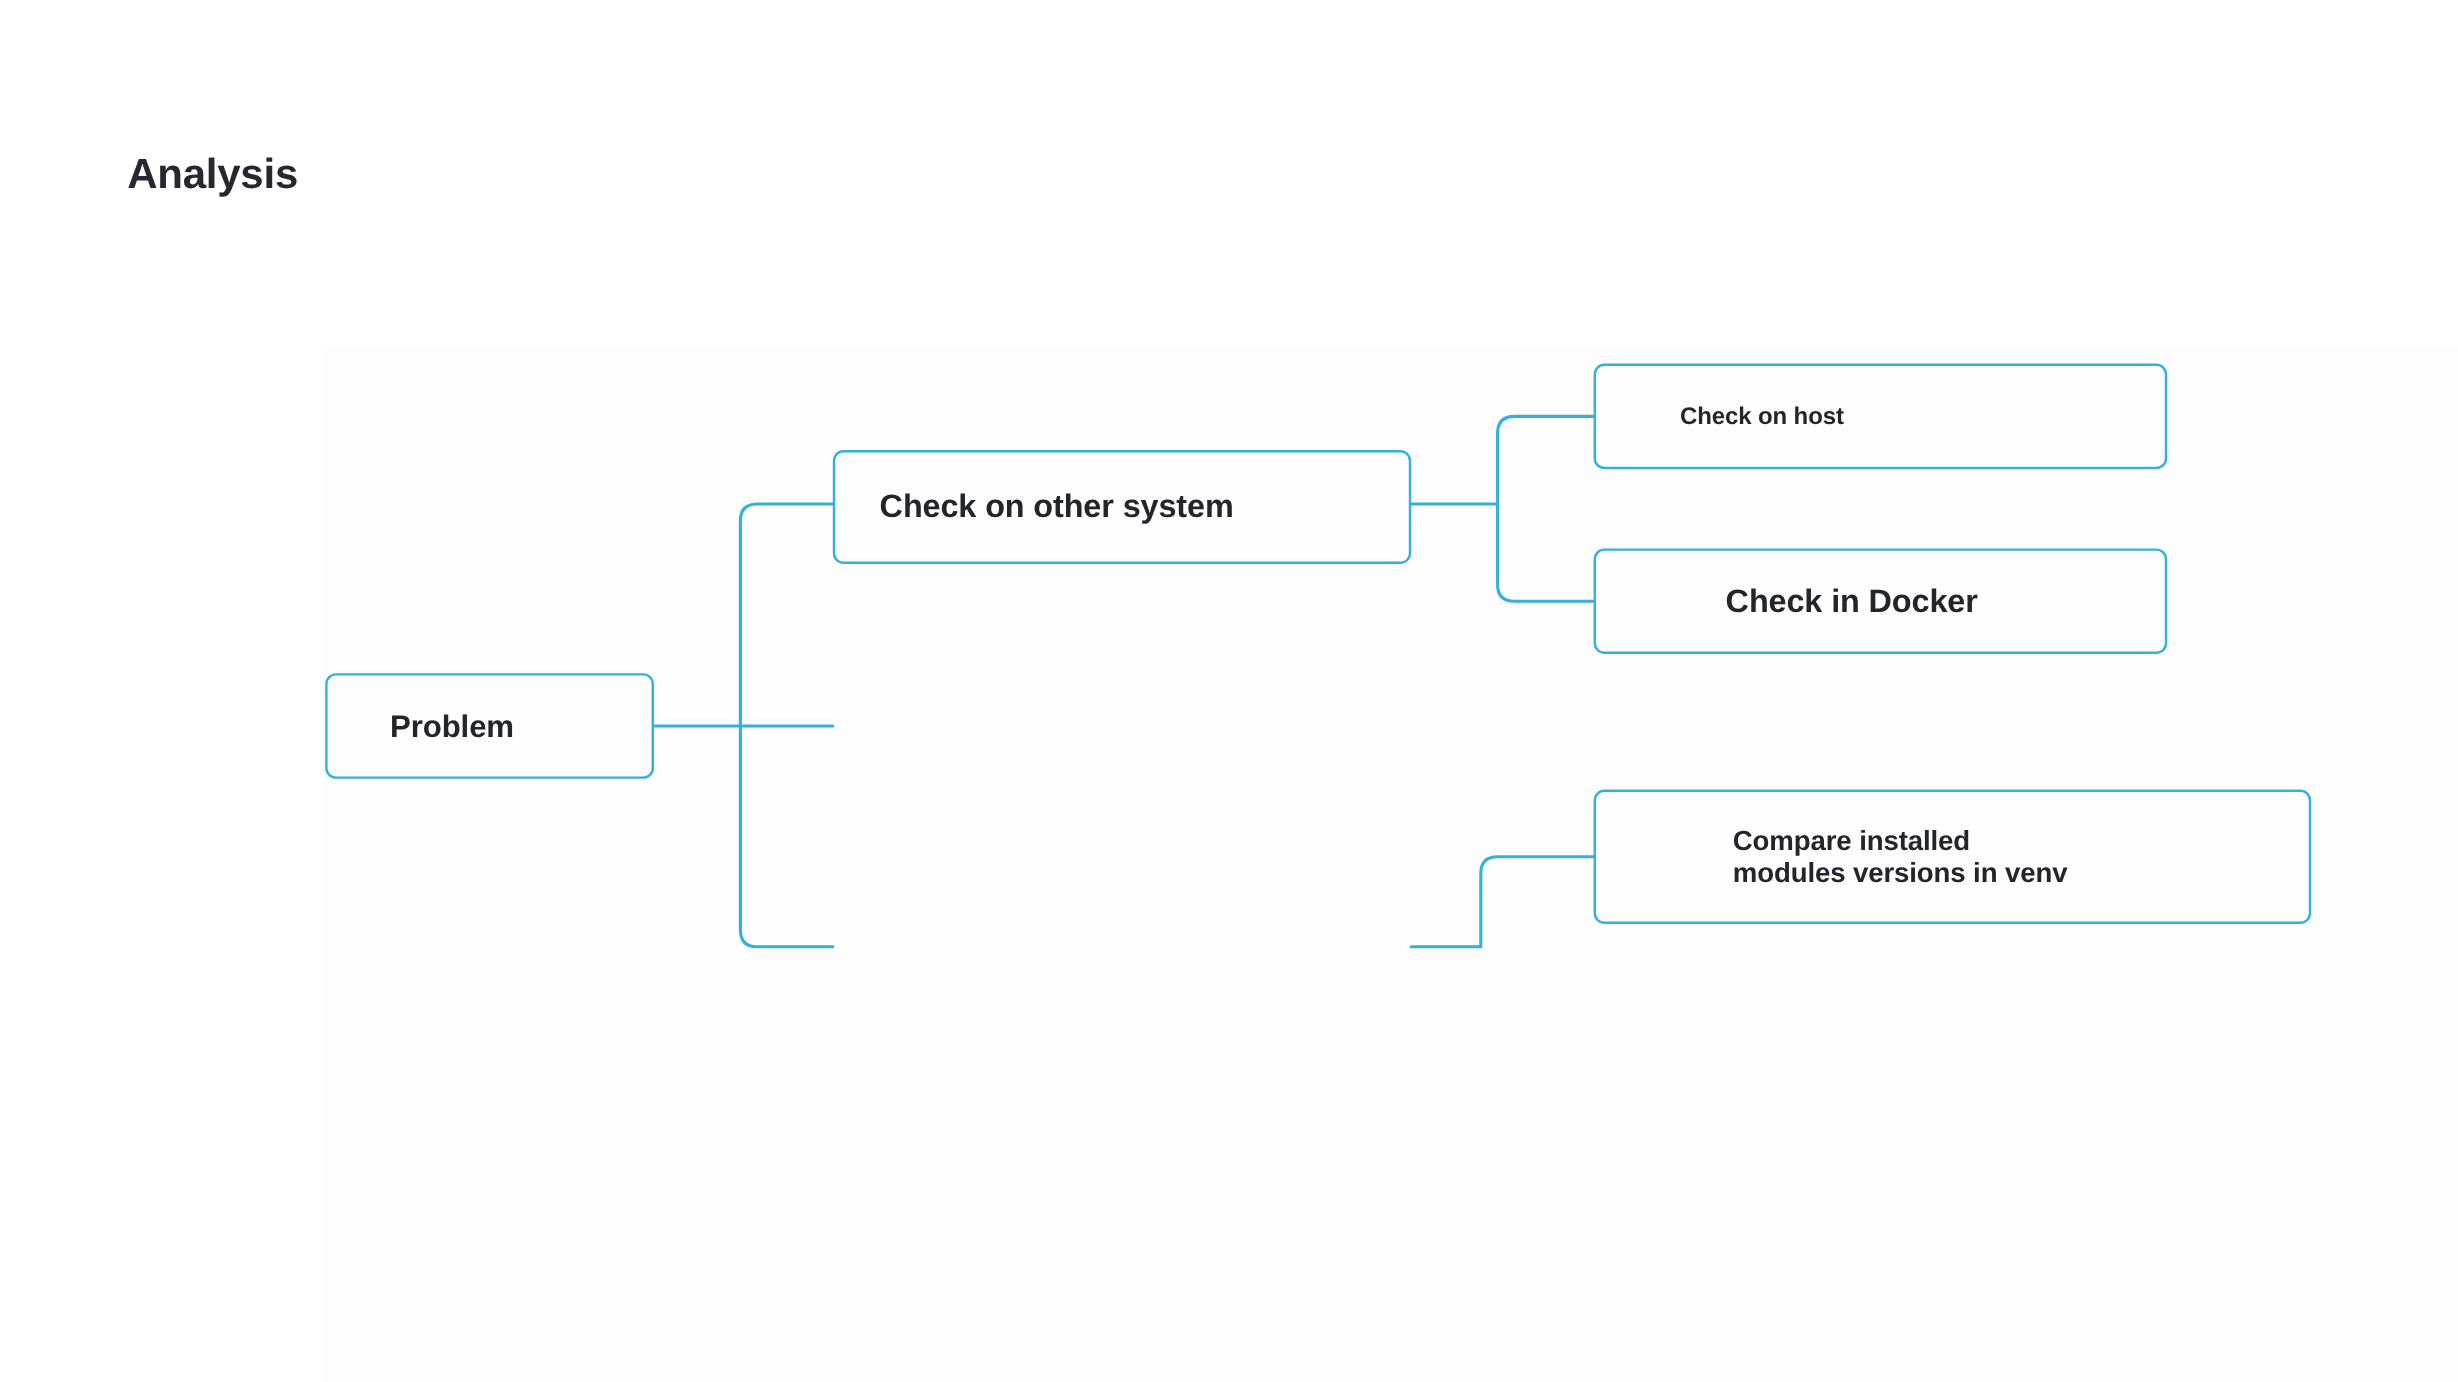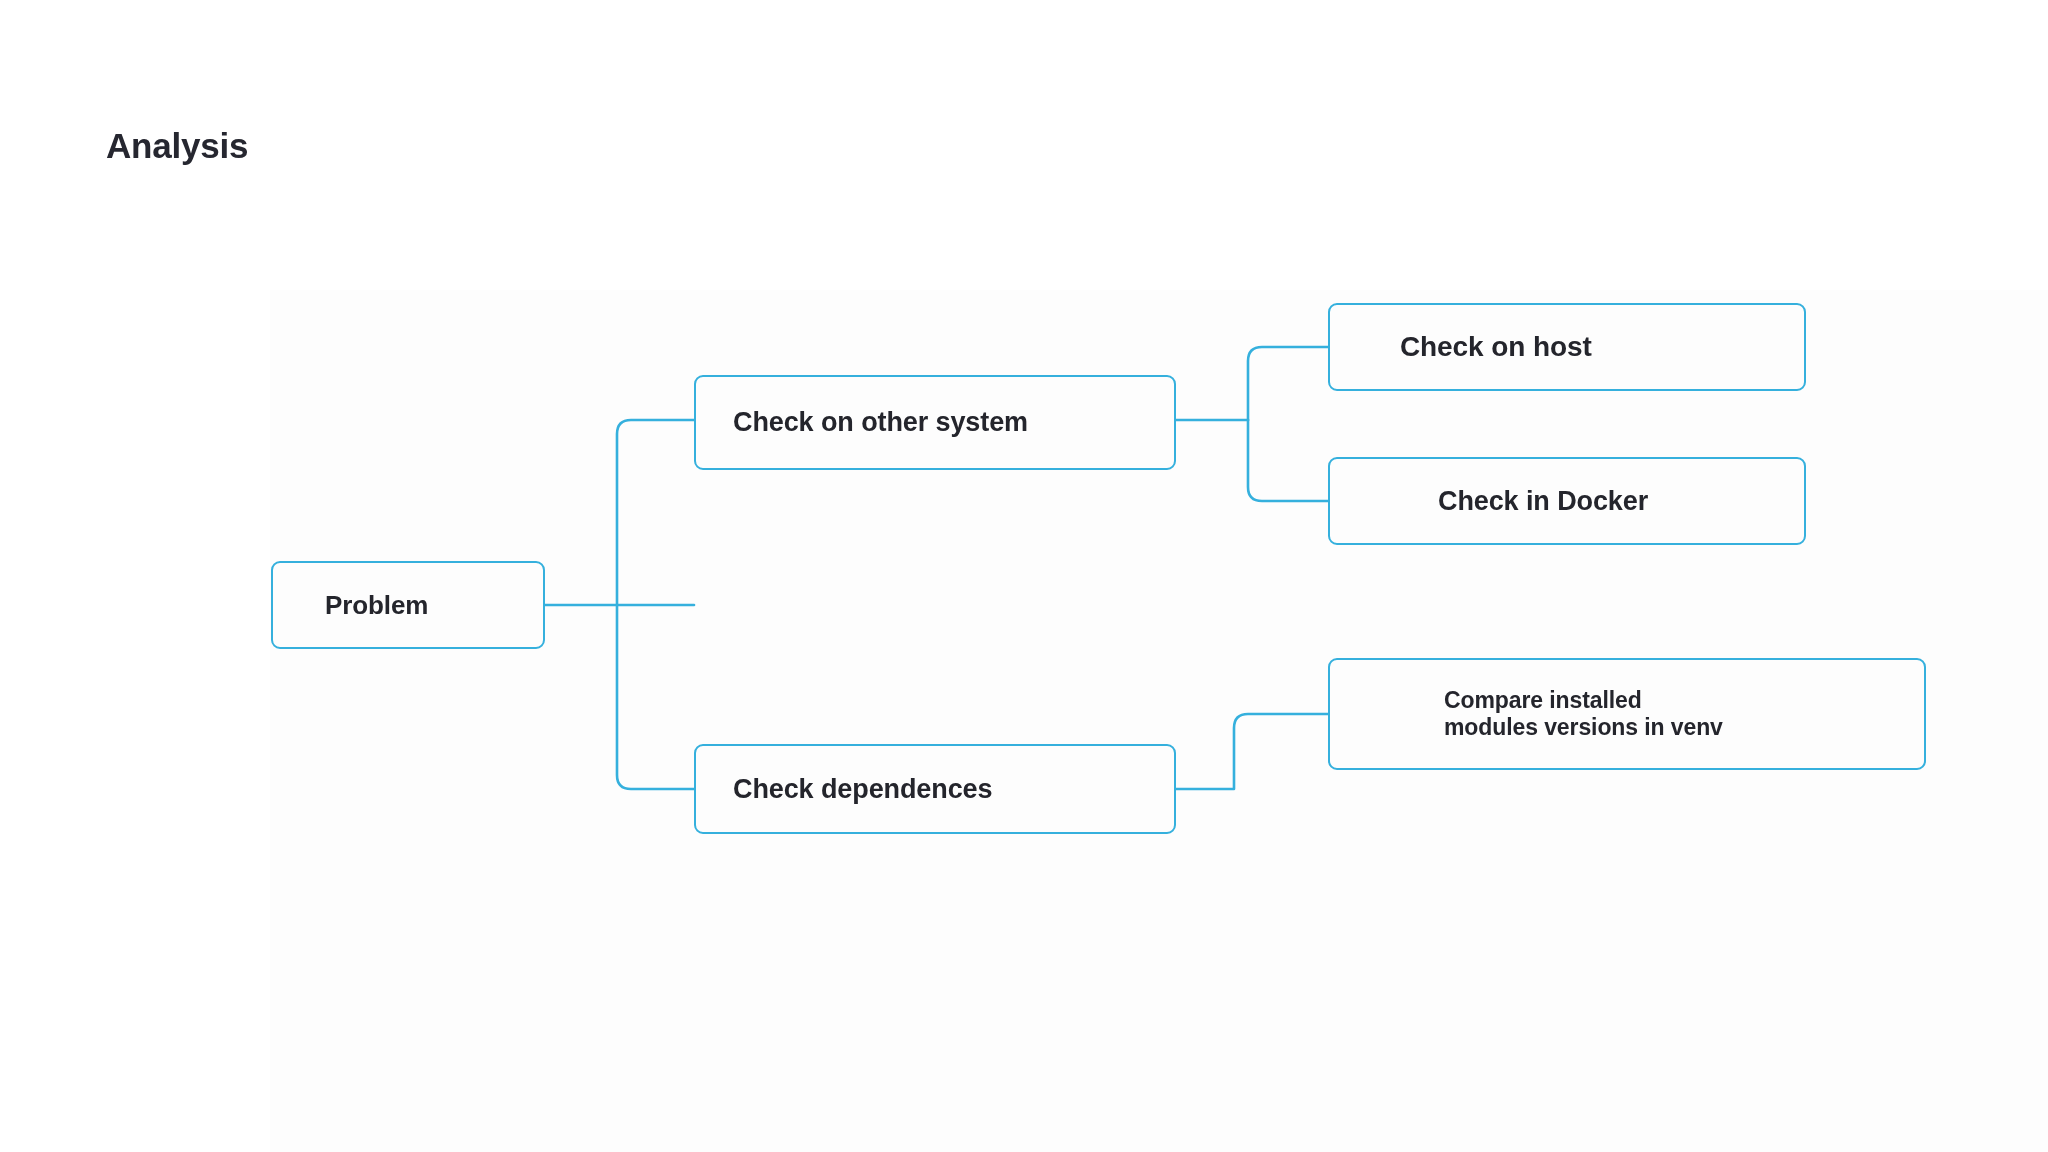"Check on host" #node-check-host { font-size: 28px -> 20px }
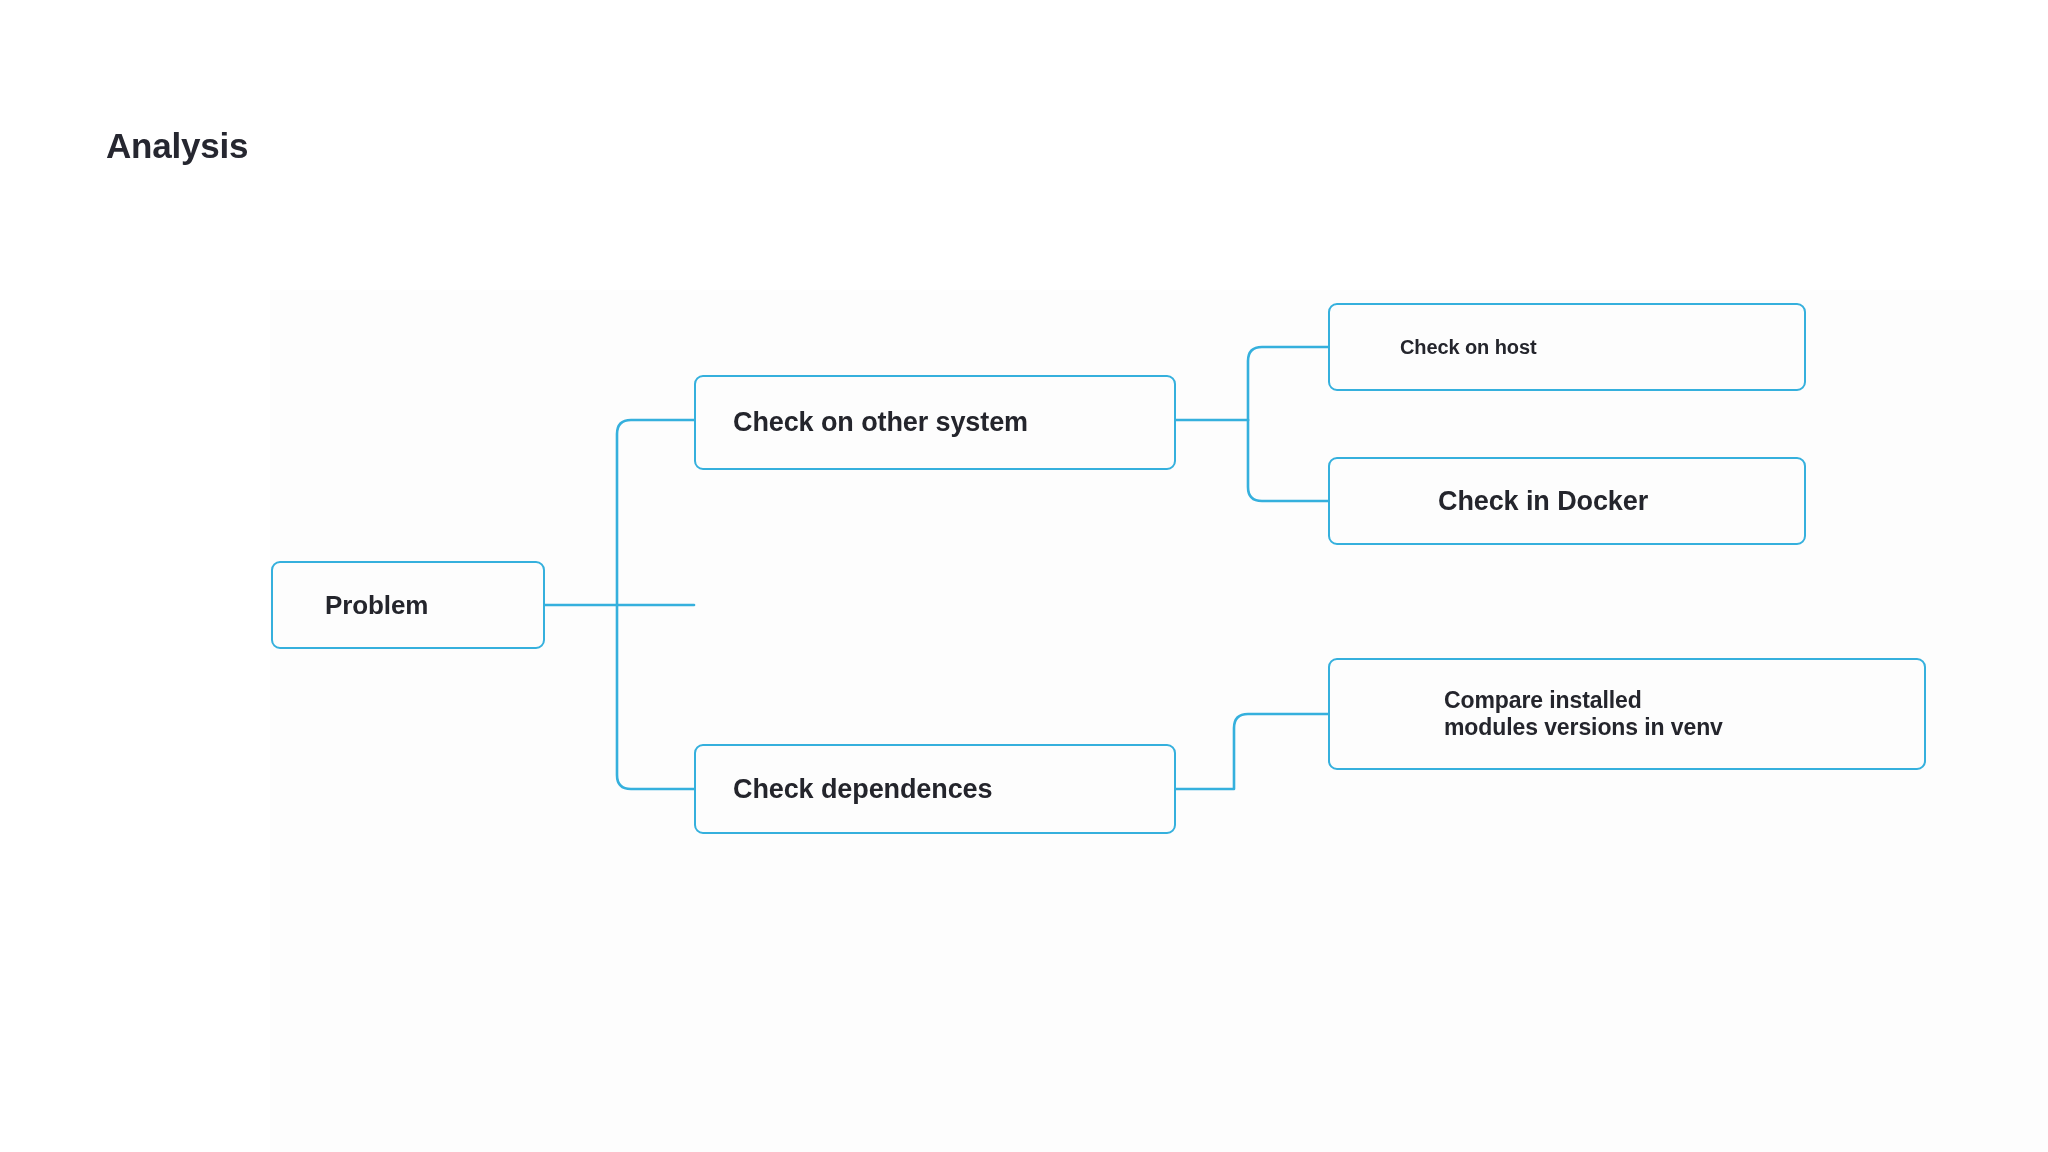"Check dependences" div.node { html: <div> <span>Check dependences</span> </div> -> none }
